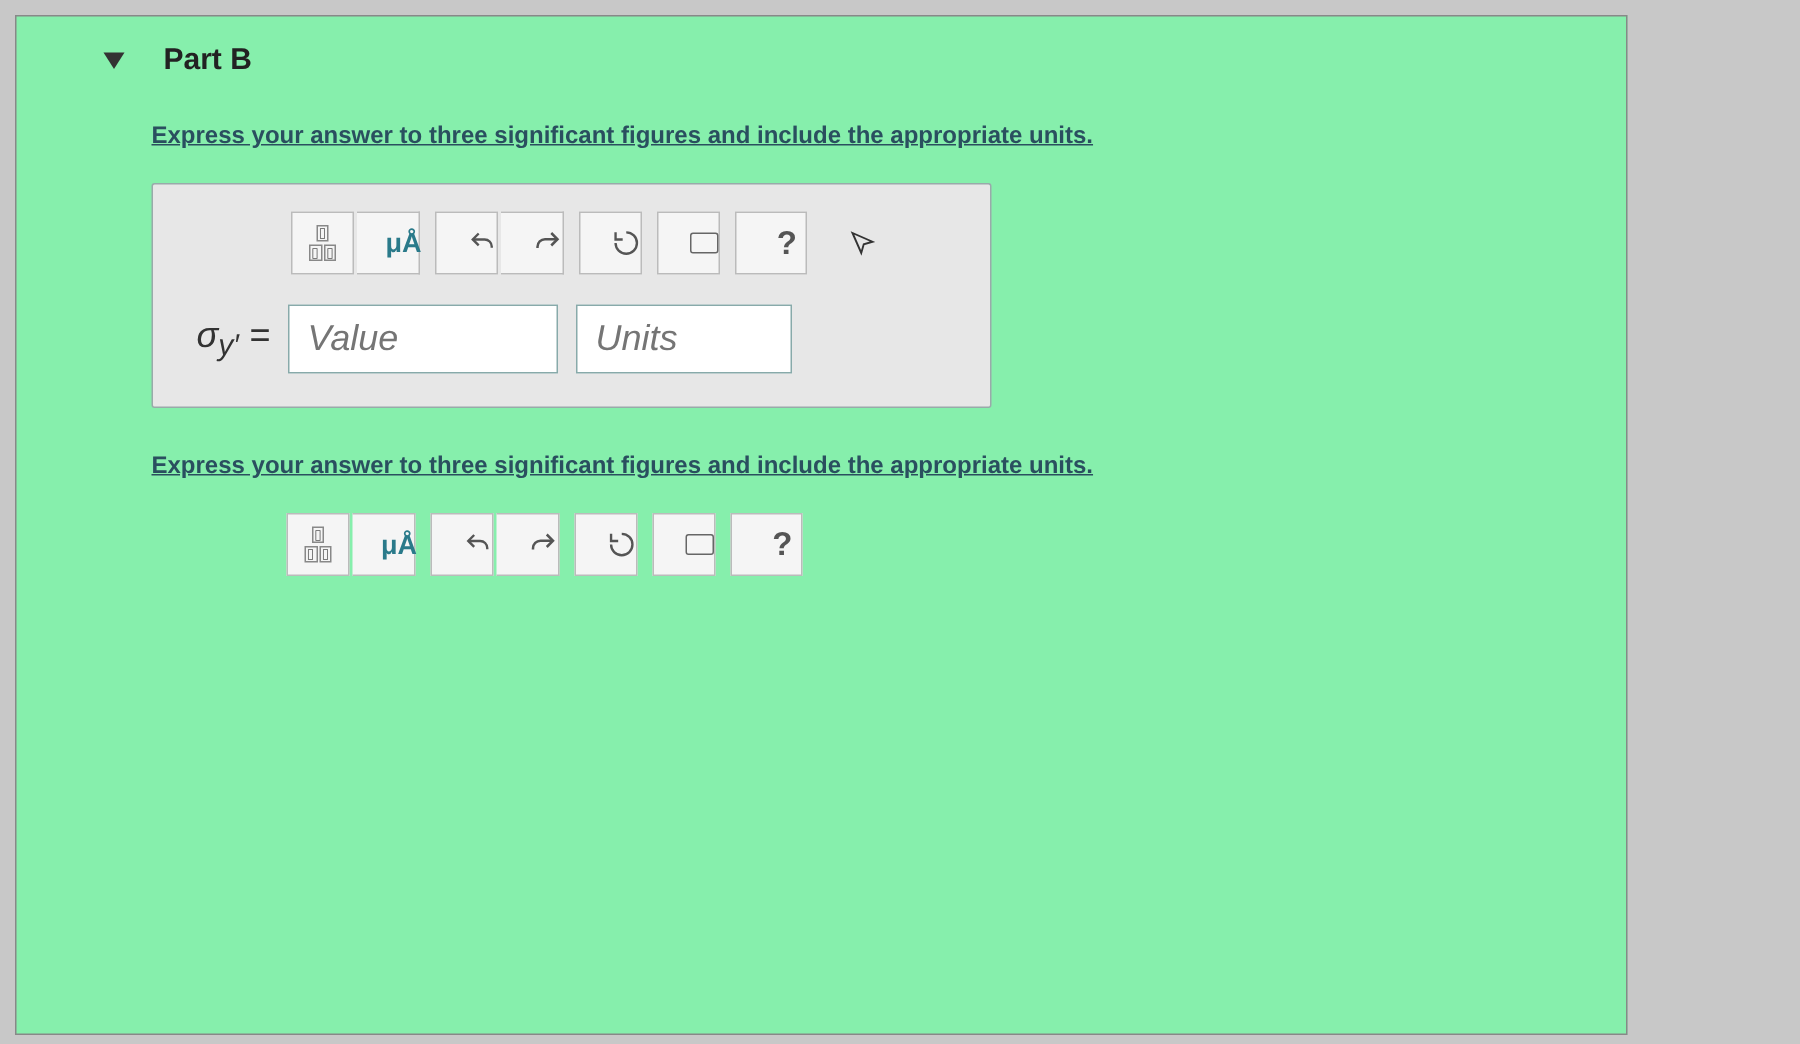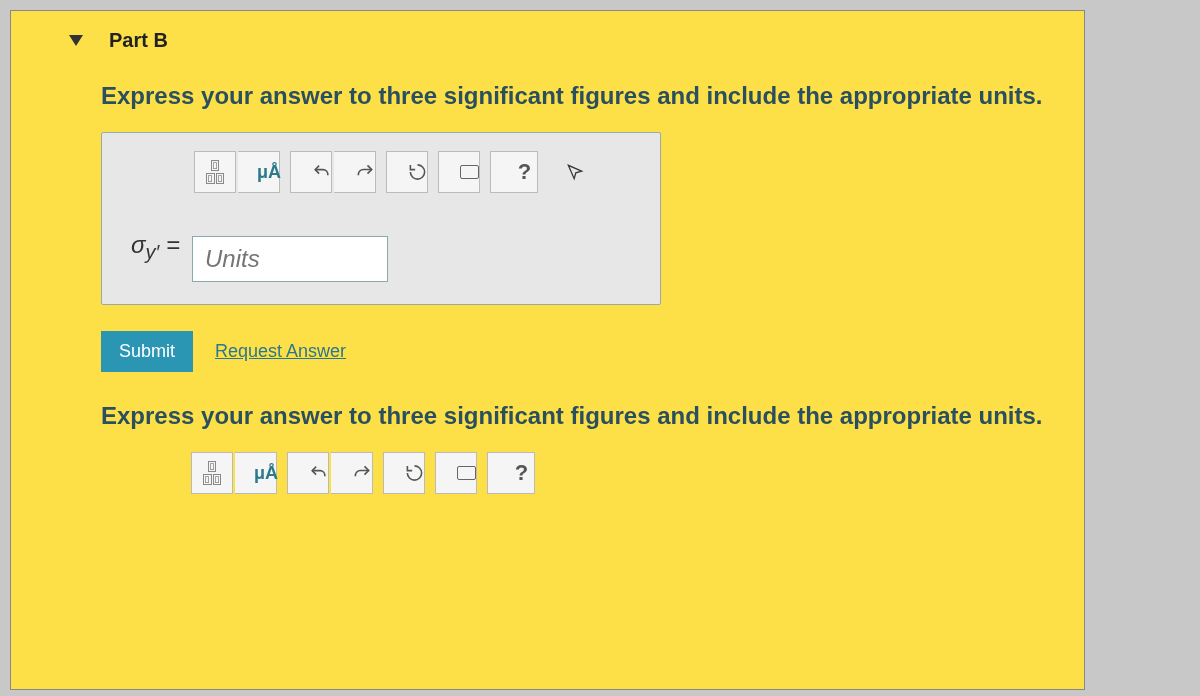"Part B" .panel { background: #fde047 -> #86efac }
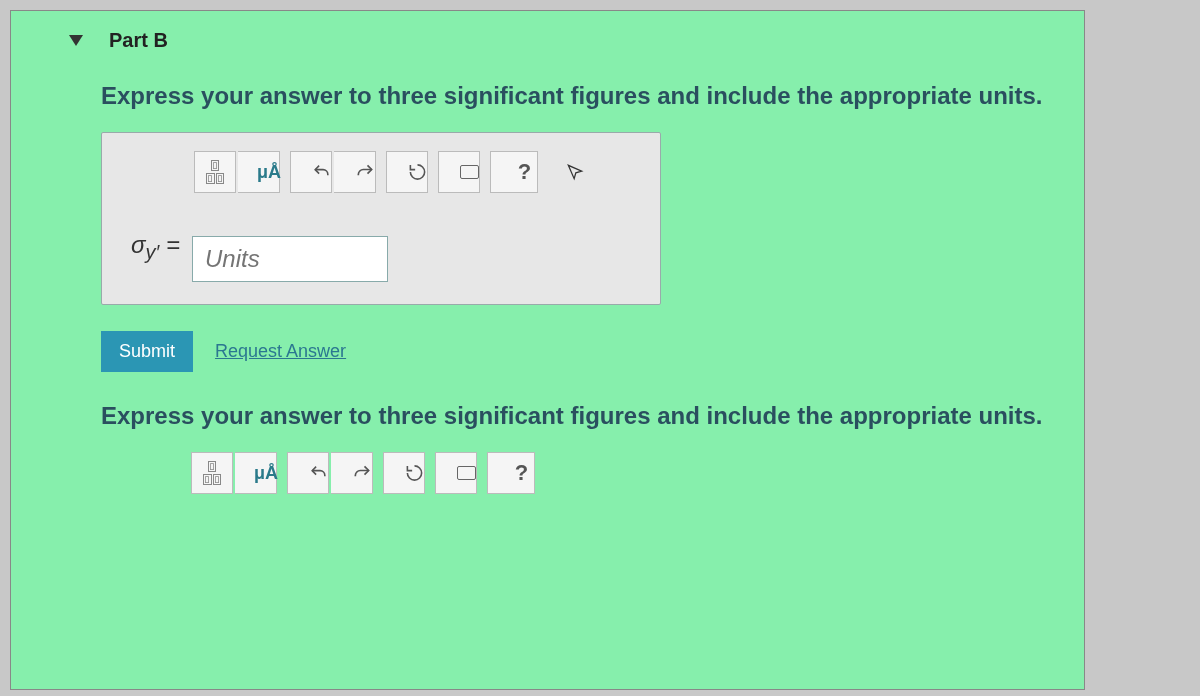"Express your answer to three" .instruction { font-size: 24px -> 16px; text-decoration: none -> underline }
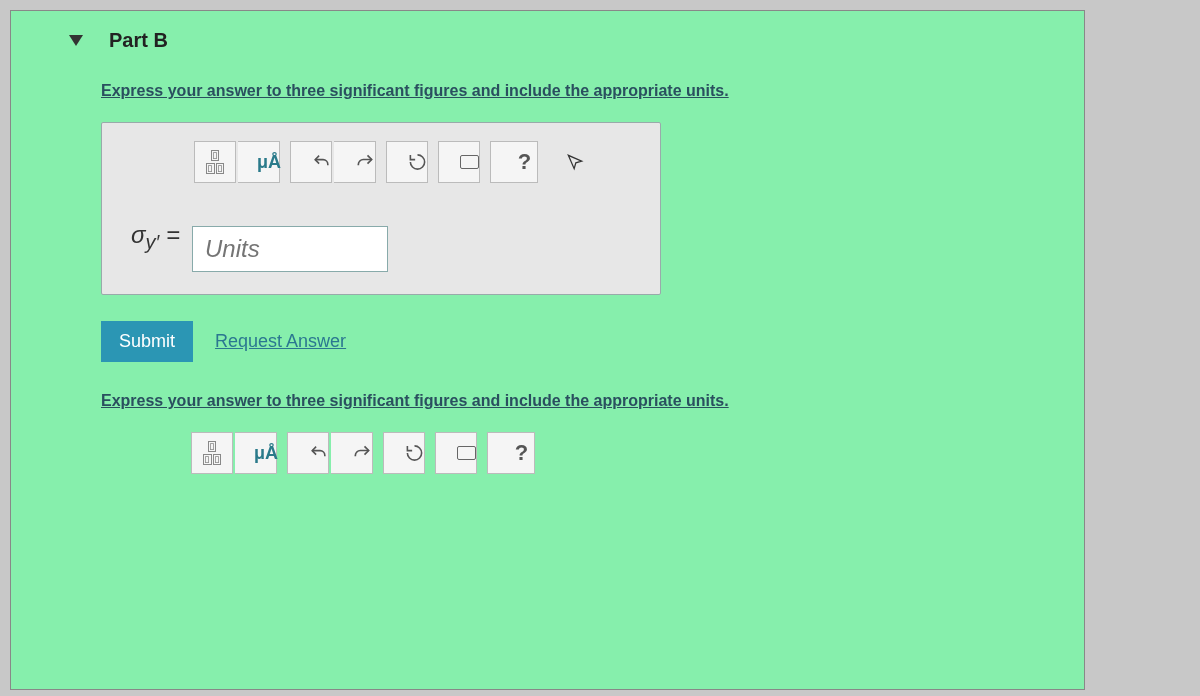"Value" input.value-input { html: none -> <input> }
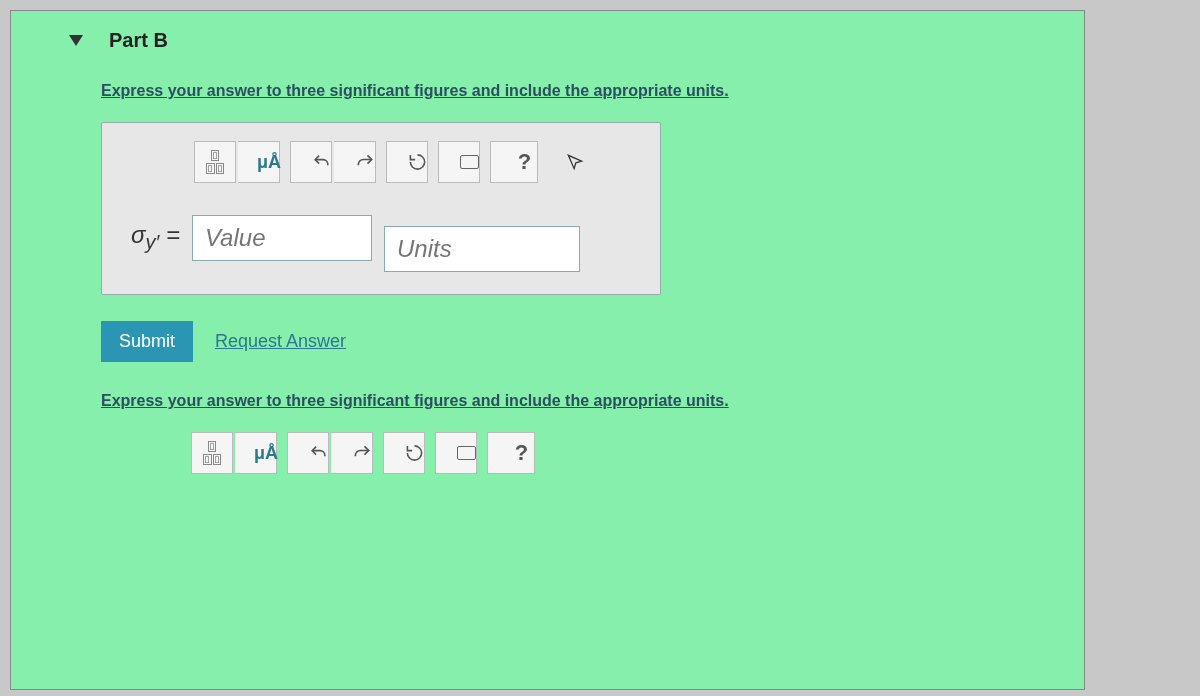"Units" .units-input { margin-top: 23px -> none; width: 196px -> 144px }
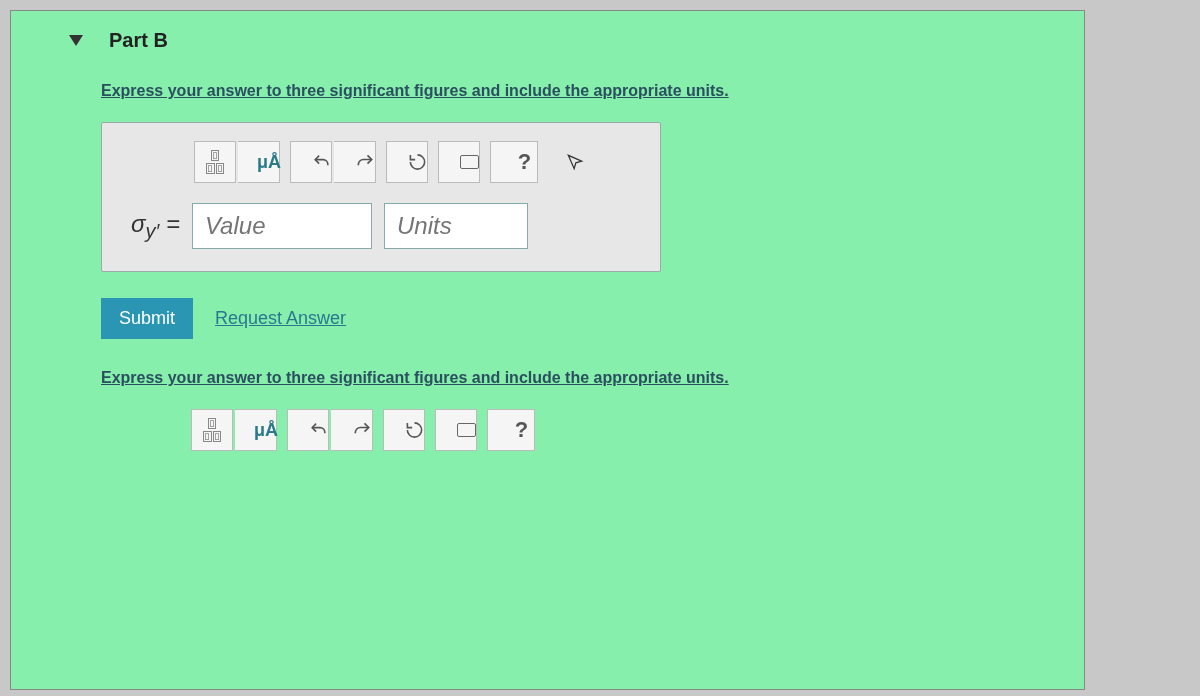"Submit" div.submit-row { html: <div> <button>Submit</button> <a>Request Answer</a> </div> -> none }
